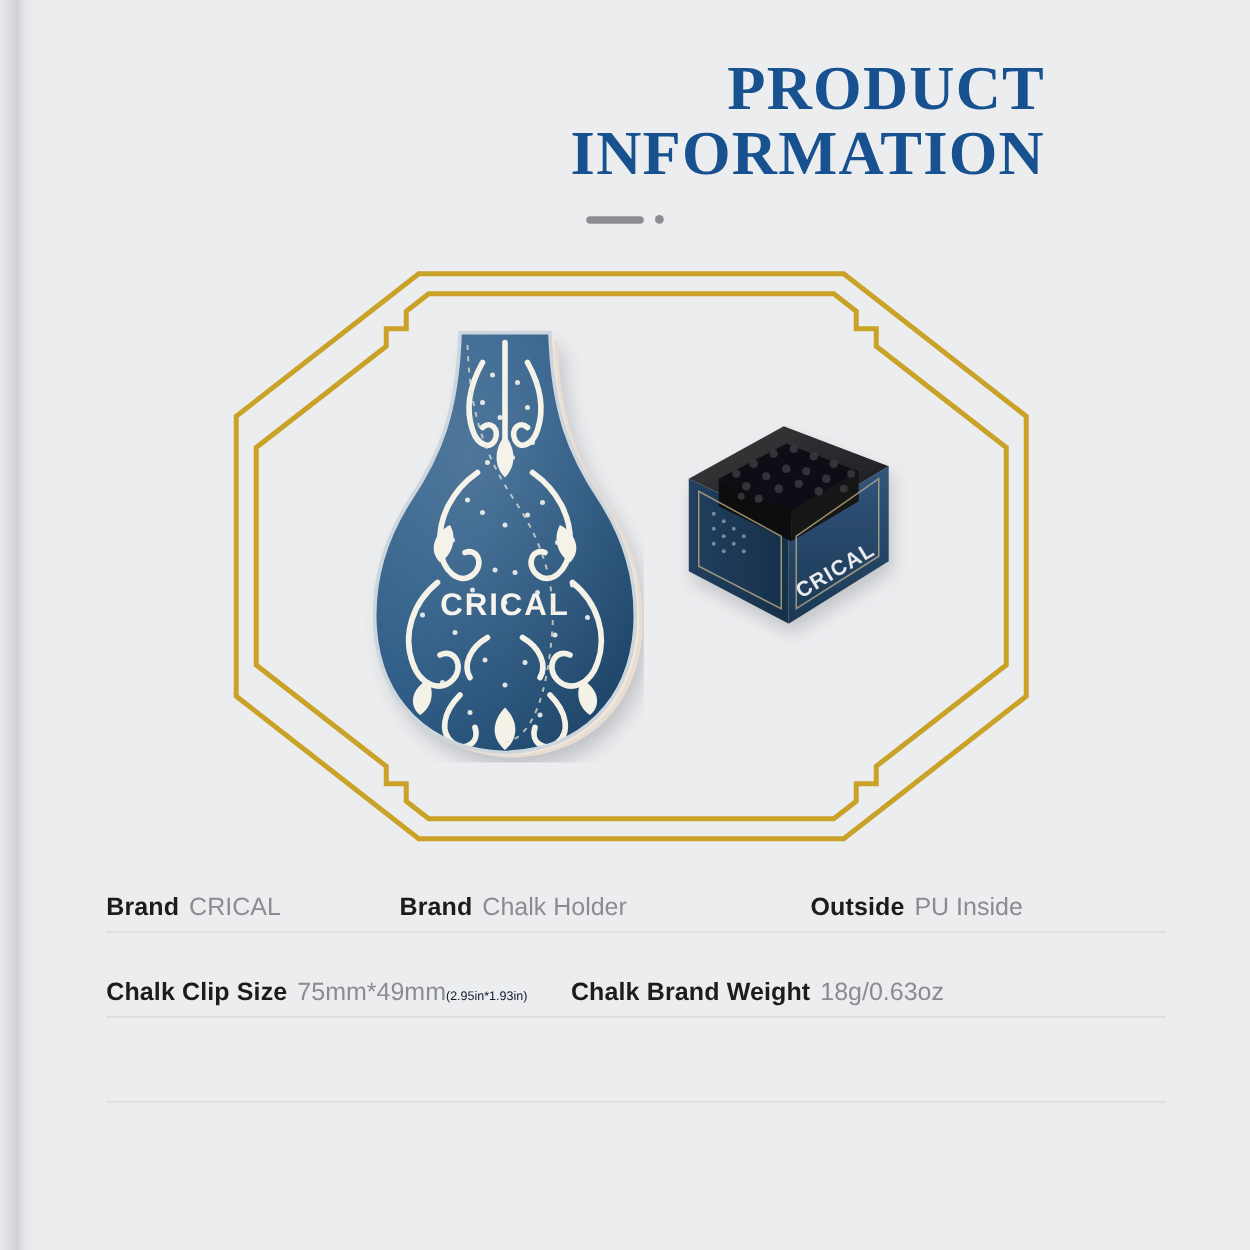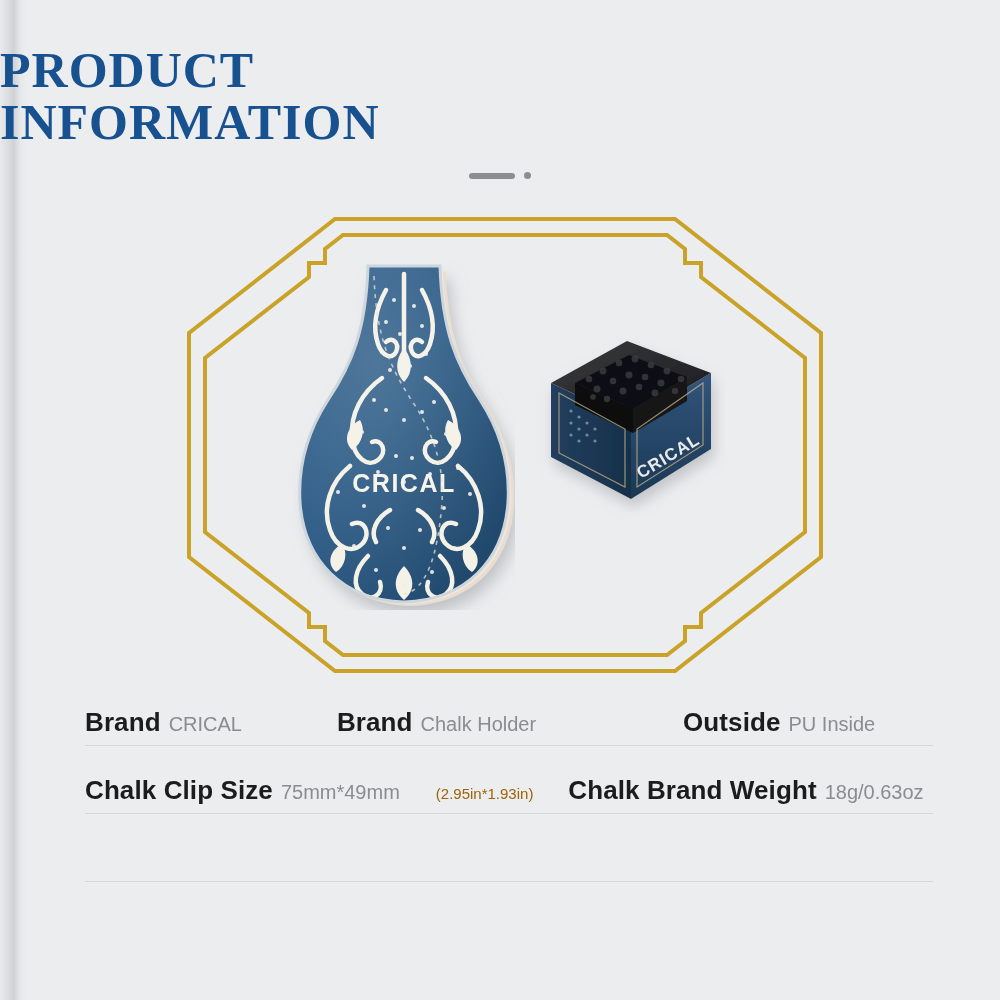"PRODUCT" #title-block { text-align: left -> right }
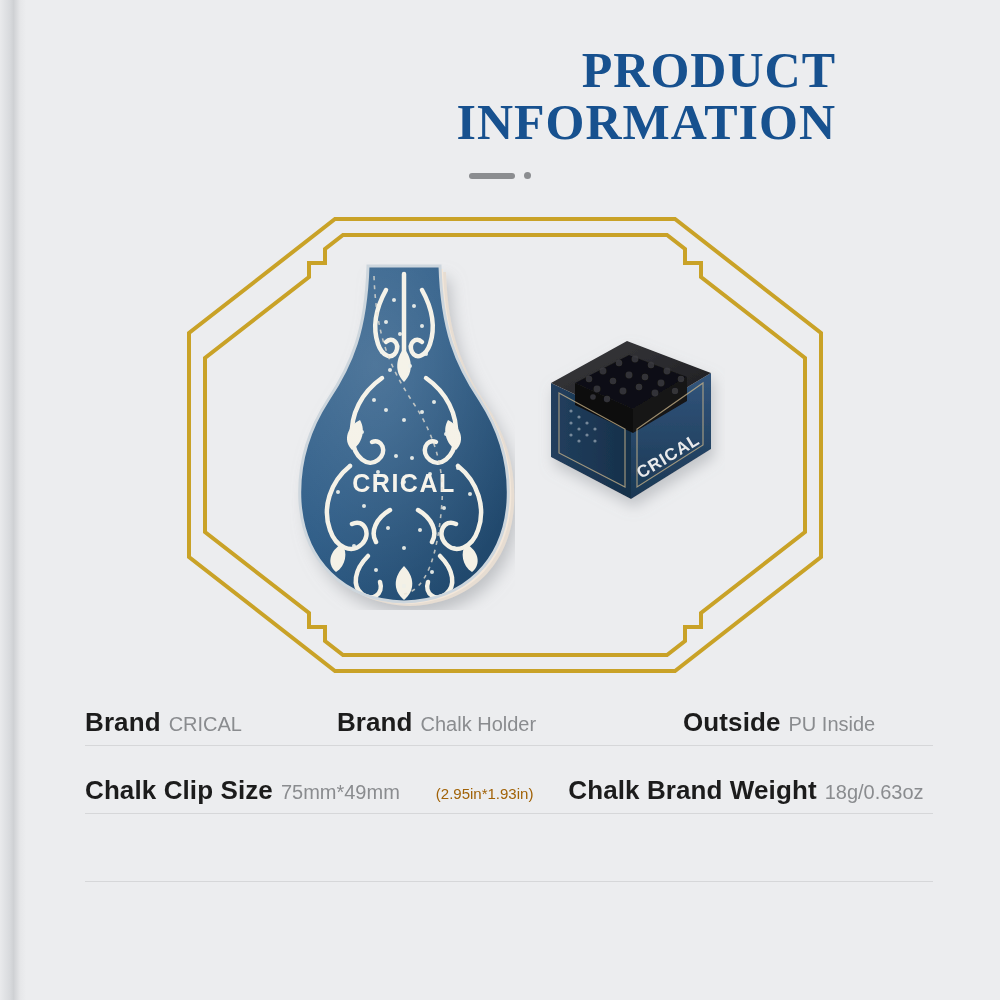"Brand" .lbl { font-size: 26px -> 20px }
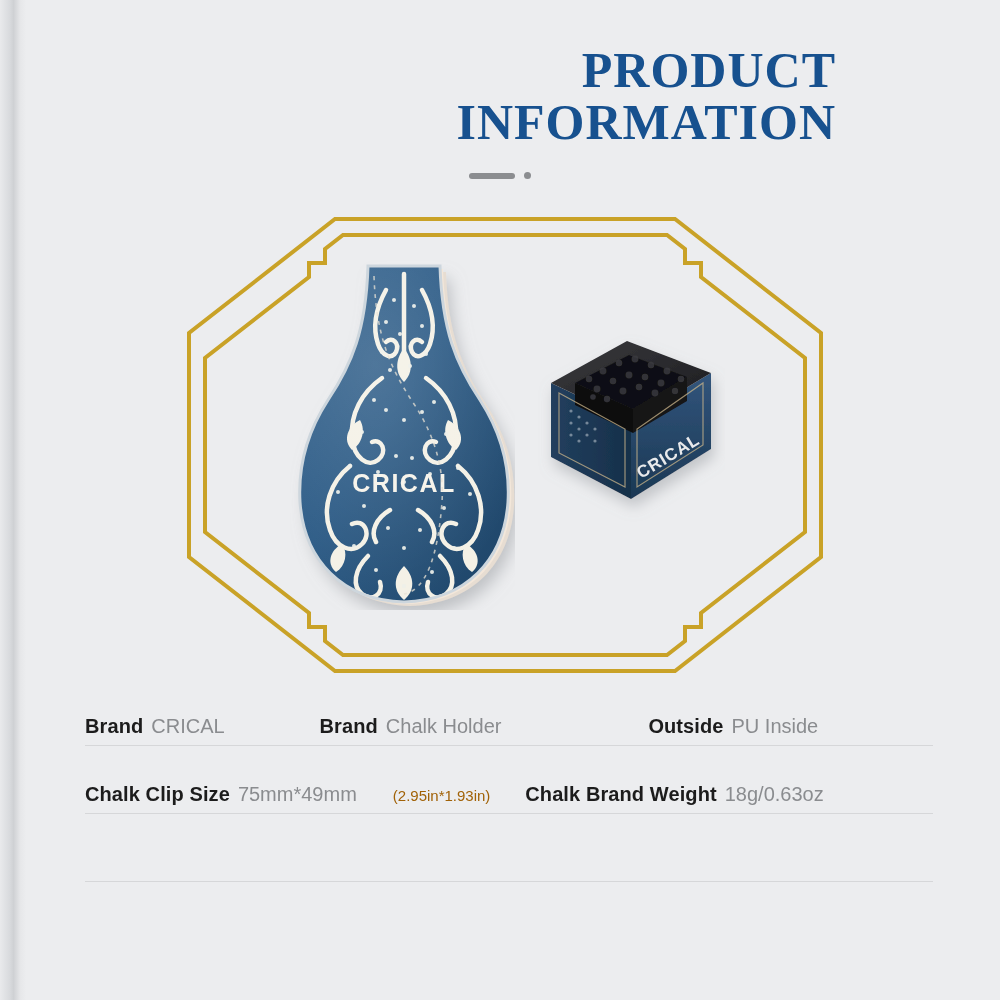"(2.95in*1.93in)" .sub { color: #a16207 -> #0f172a; font-size: 15px -> 10px; padding-left: 36px -> none }
